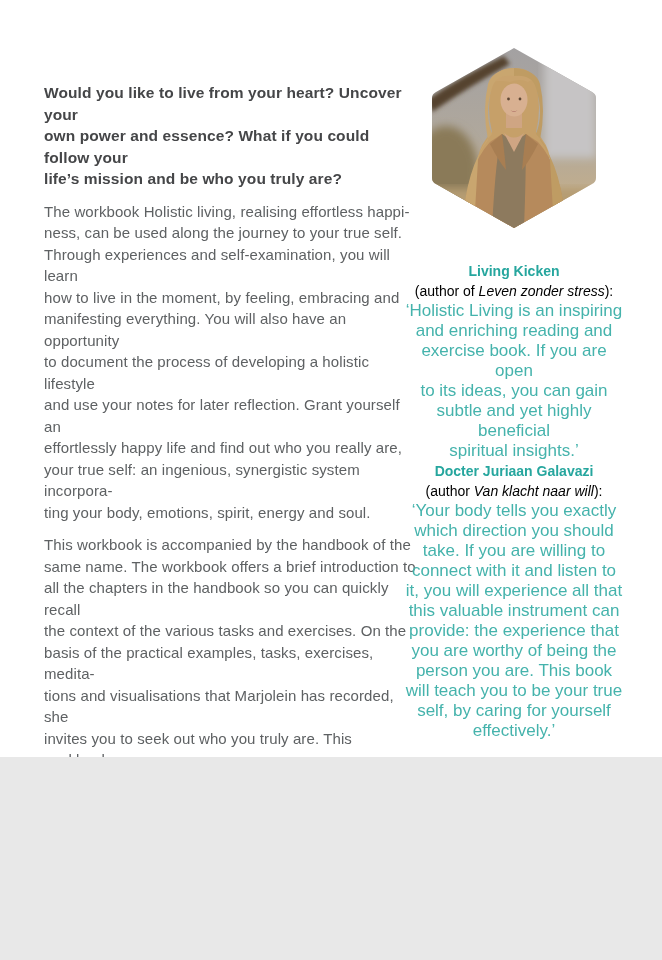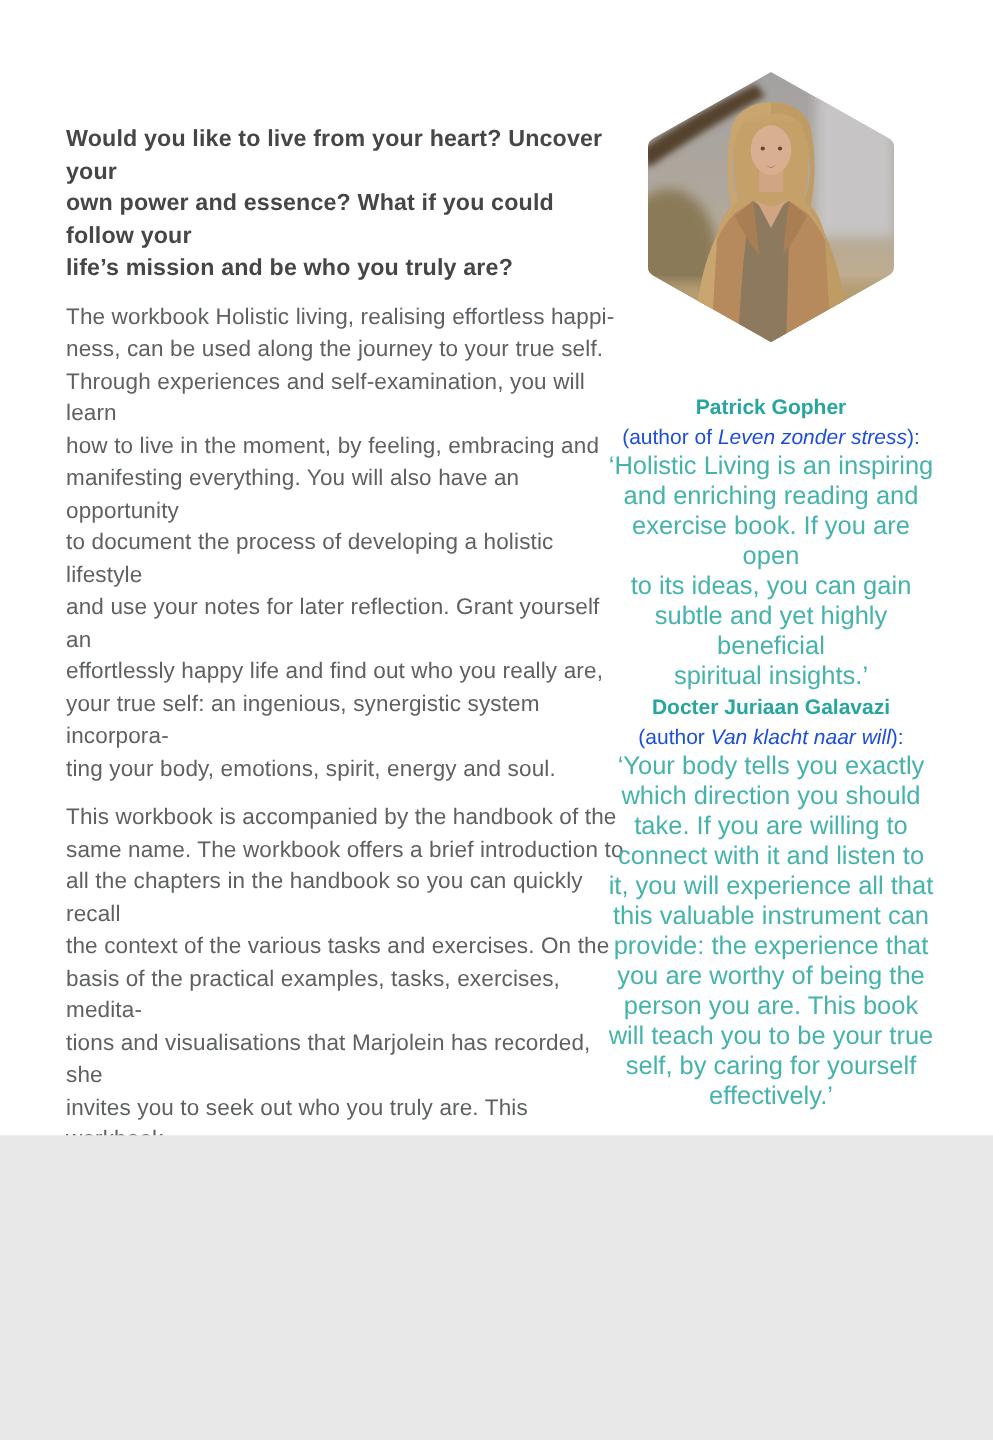"Patrick Gopher" div.name { text: Patrick Gopher -> Living Kicken }
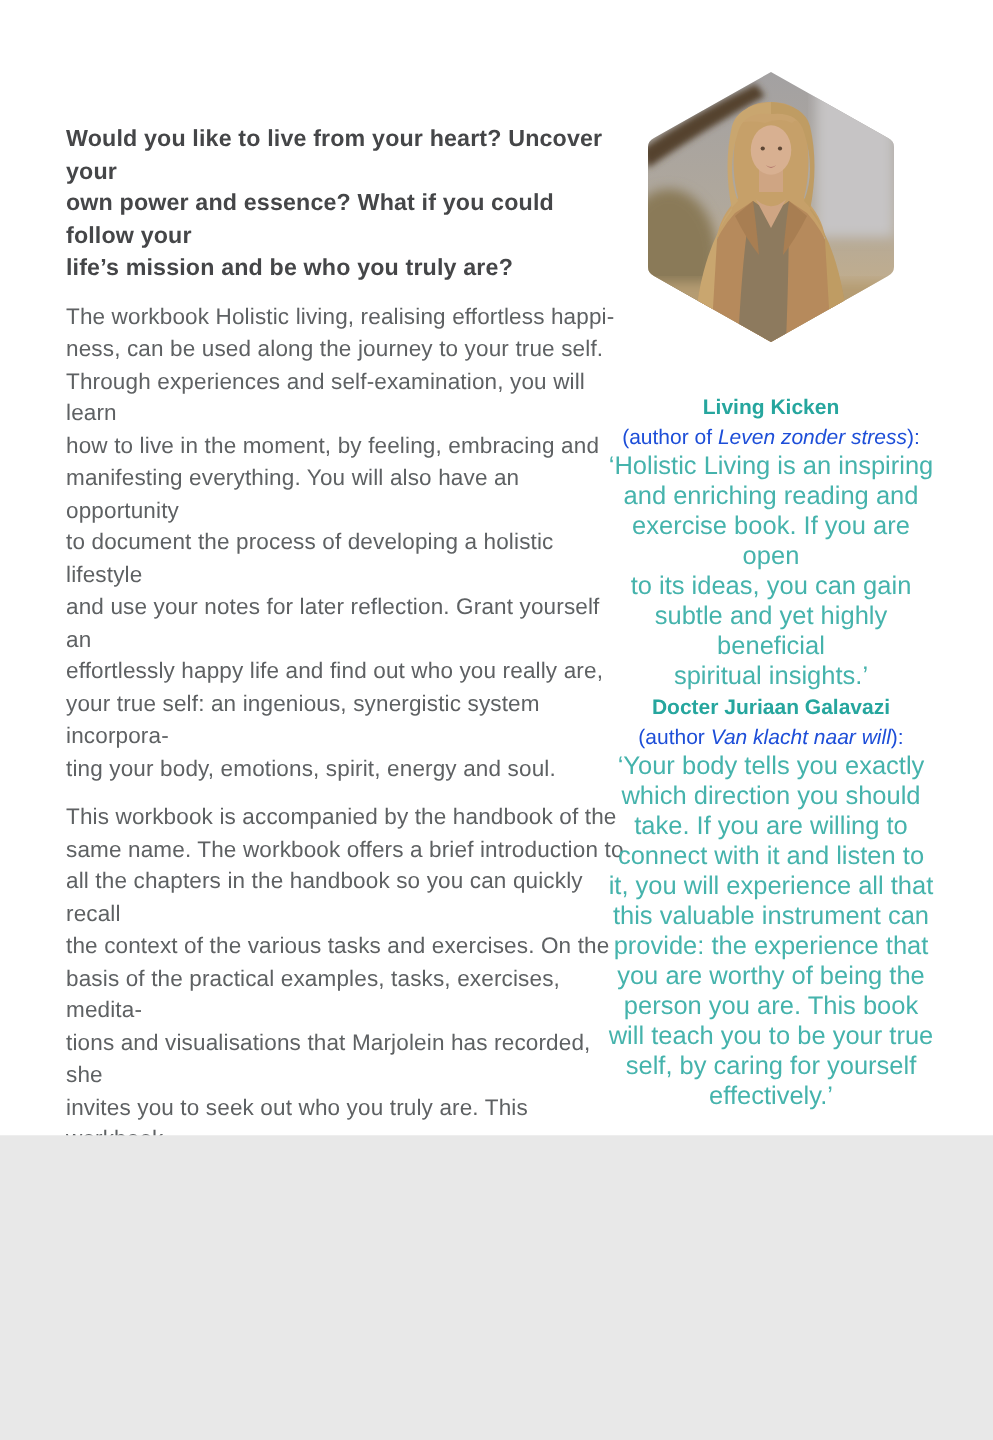"(author of Leven zonder stress):" .endorsement .attribution { color: #1d4ed8 -> #000000 }
